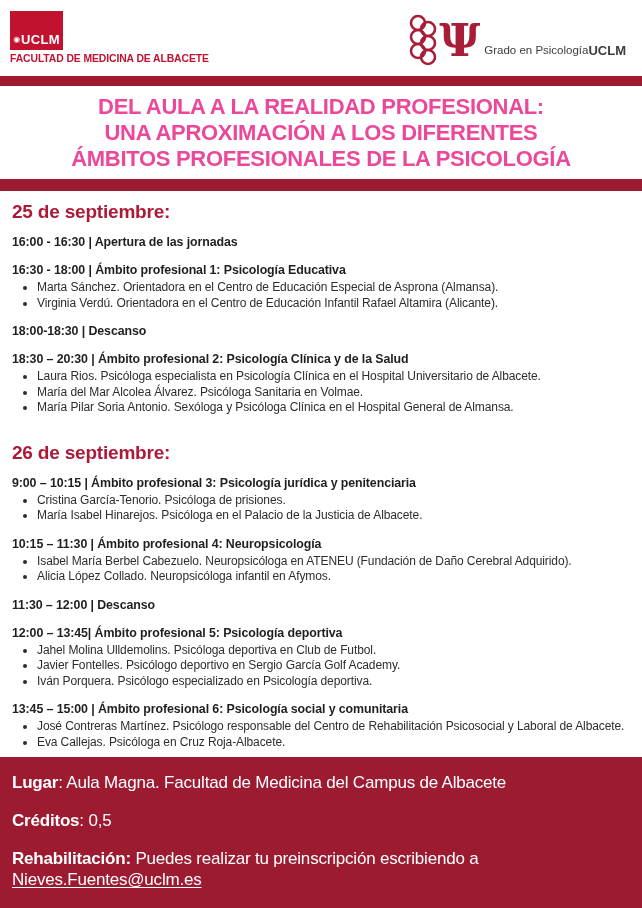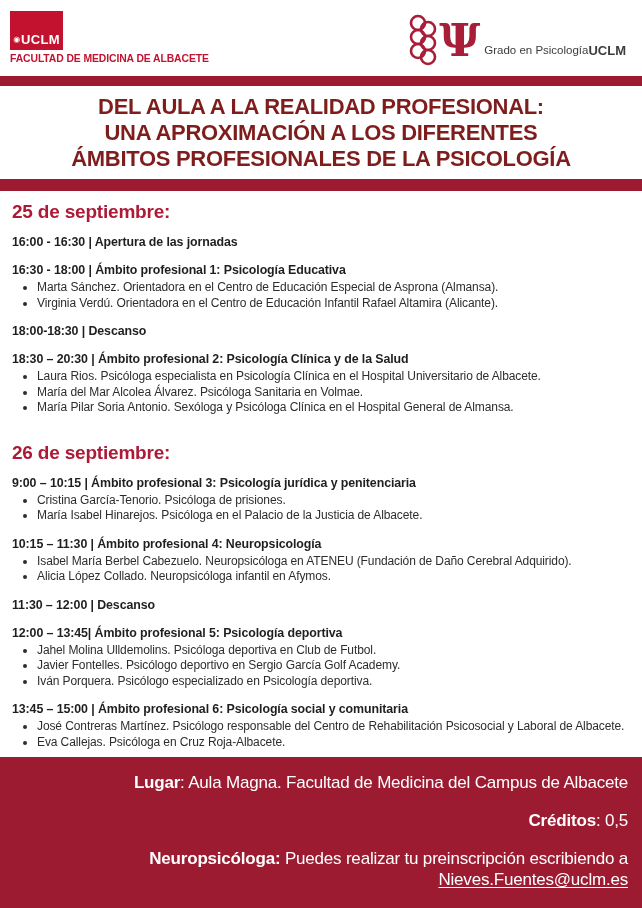"DEL AULA A LA REALIDAD" .title-block h1 { color: #7f1d1d -> #ec4899 }
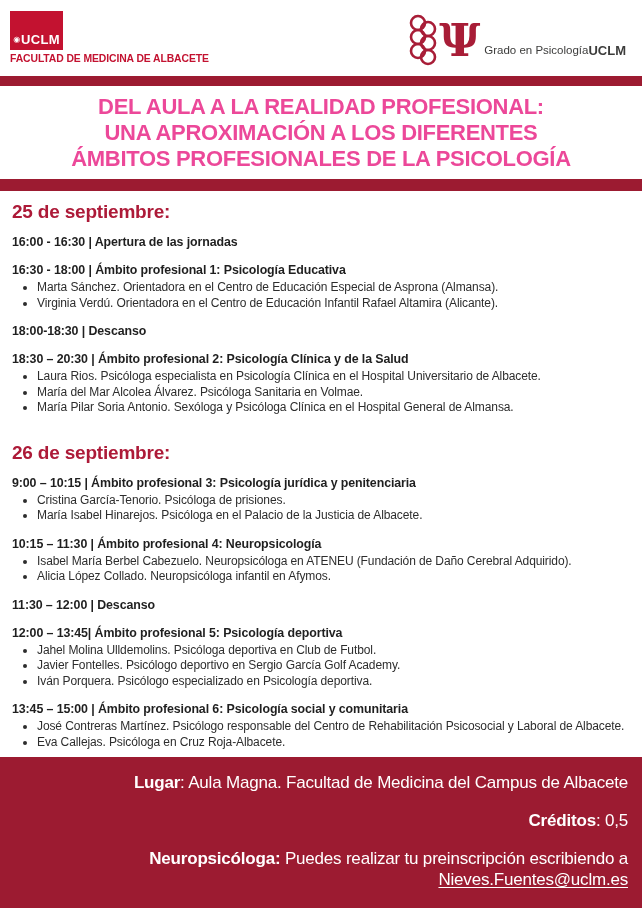"Lugar: Aula Magna. Facultad de" footer { text-align: right -> none }
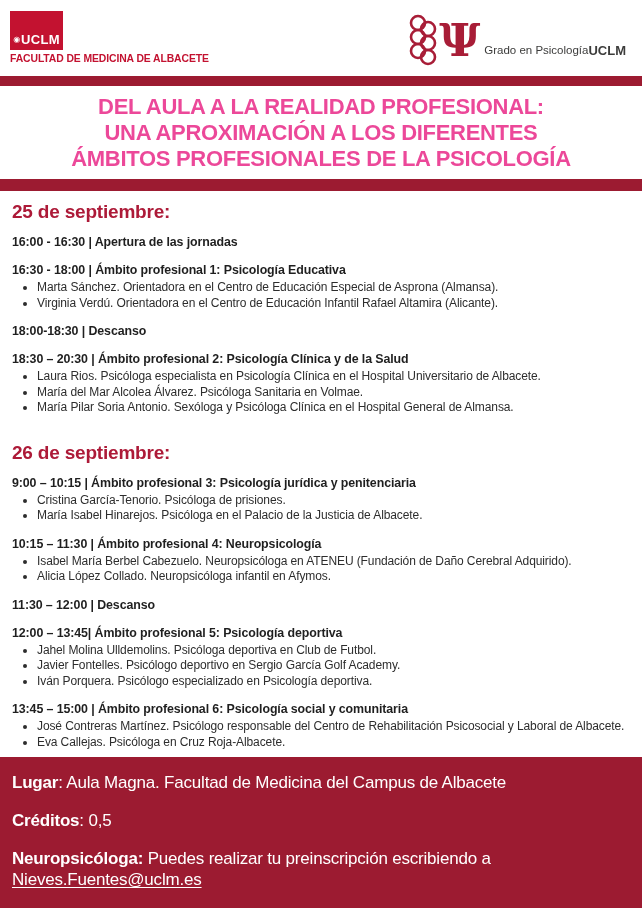"Neuropsicóloga:" span.lbl { text: Neuropsicóloga -> Rehabilitación }
